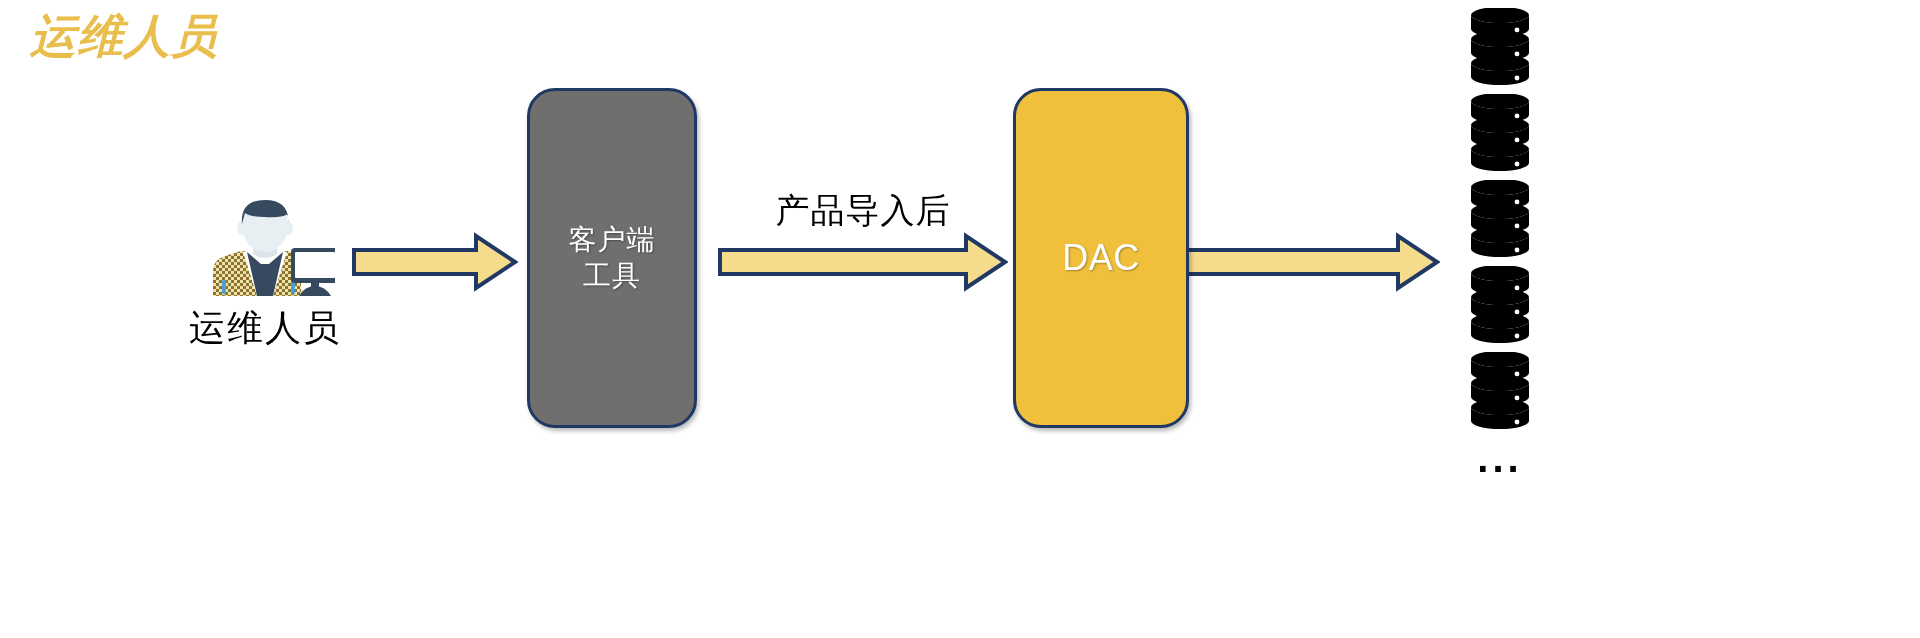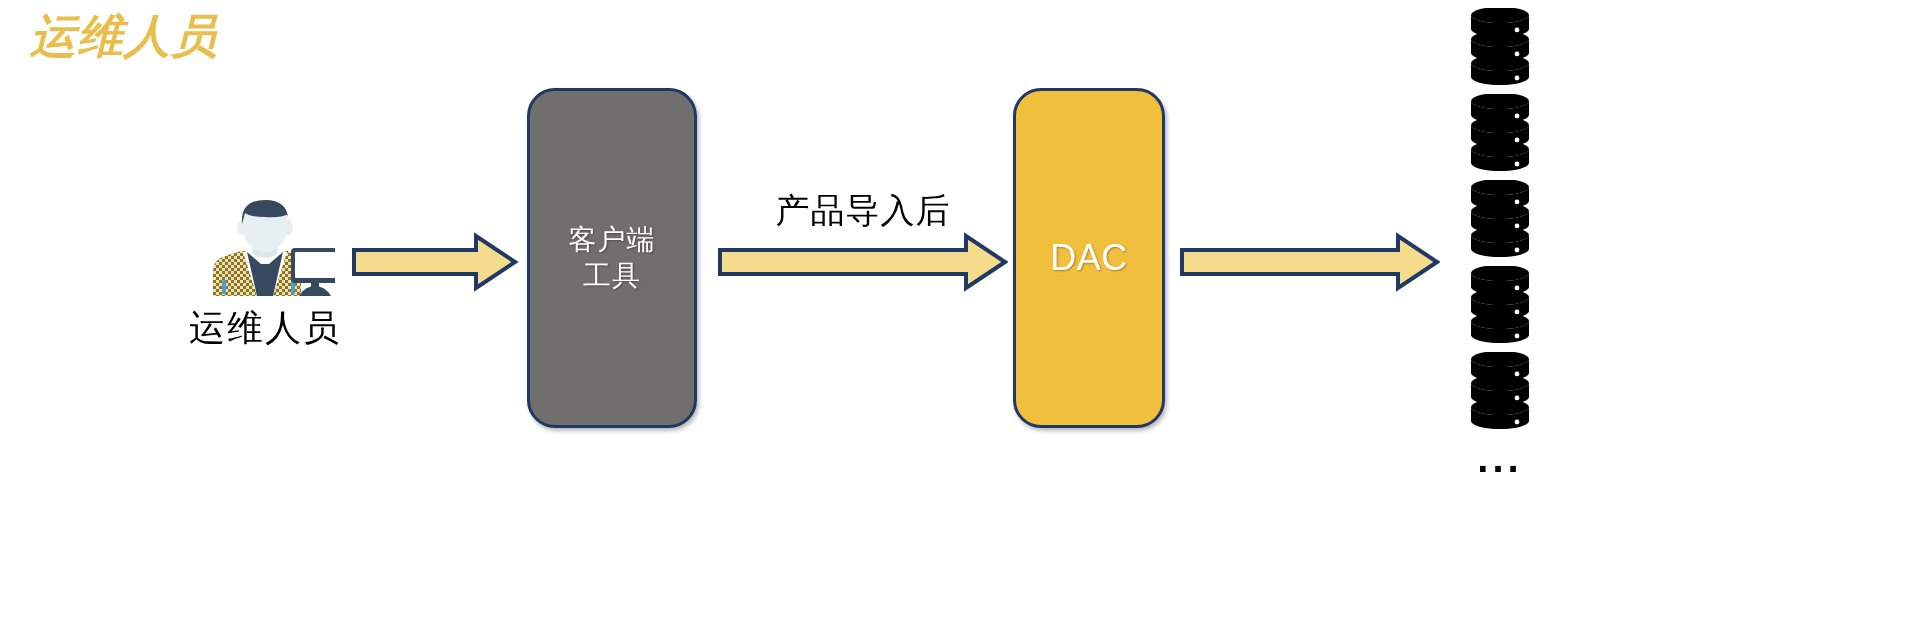"DAC" #box-dac { width: 152px -> 176px }
